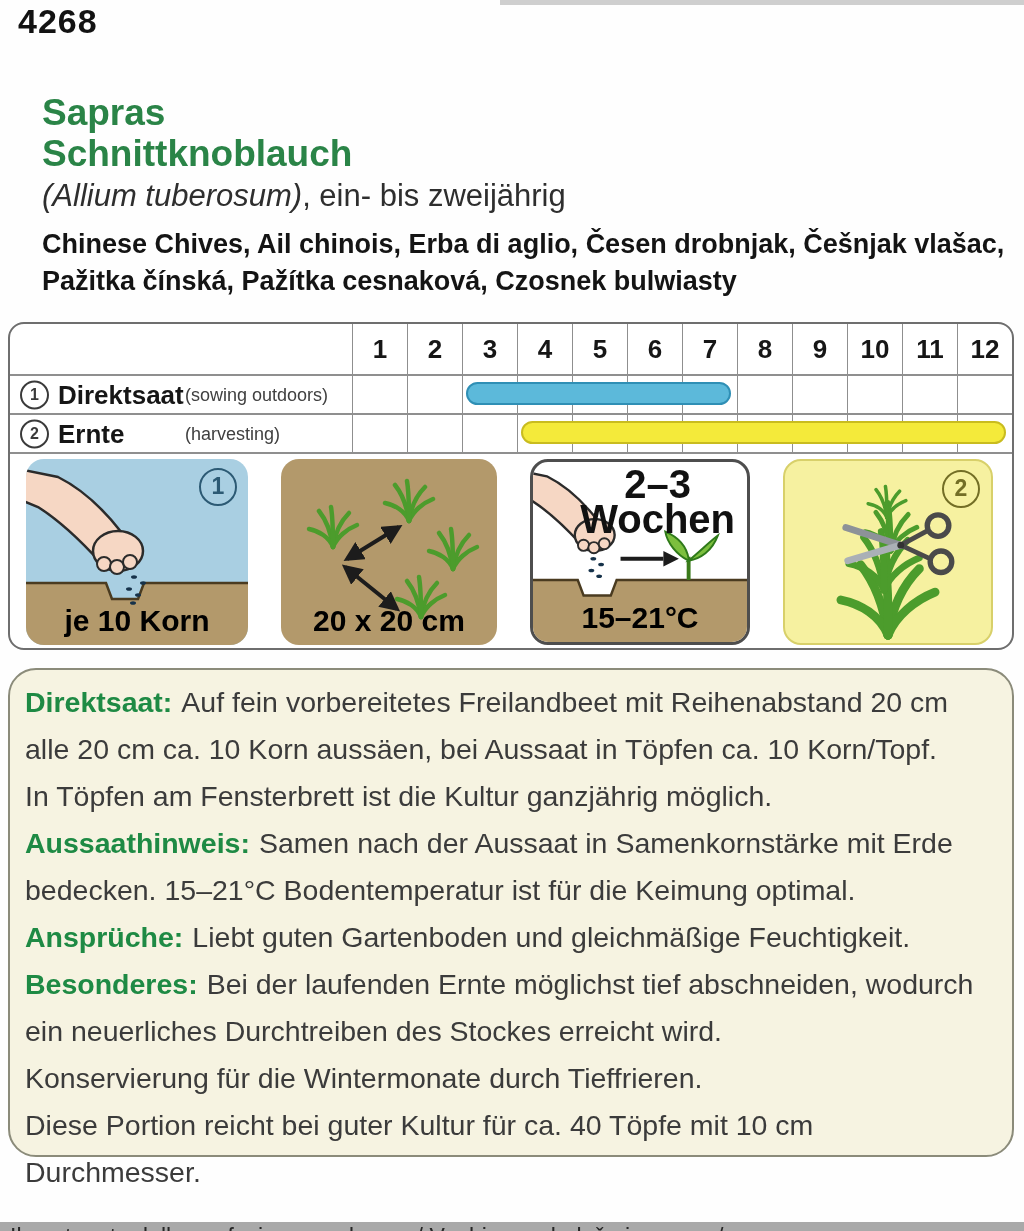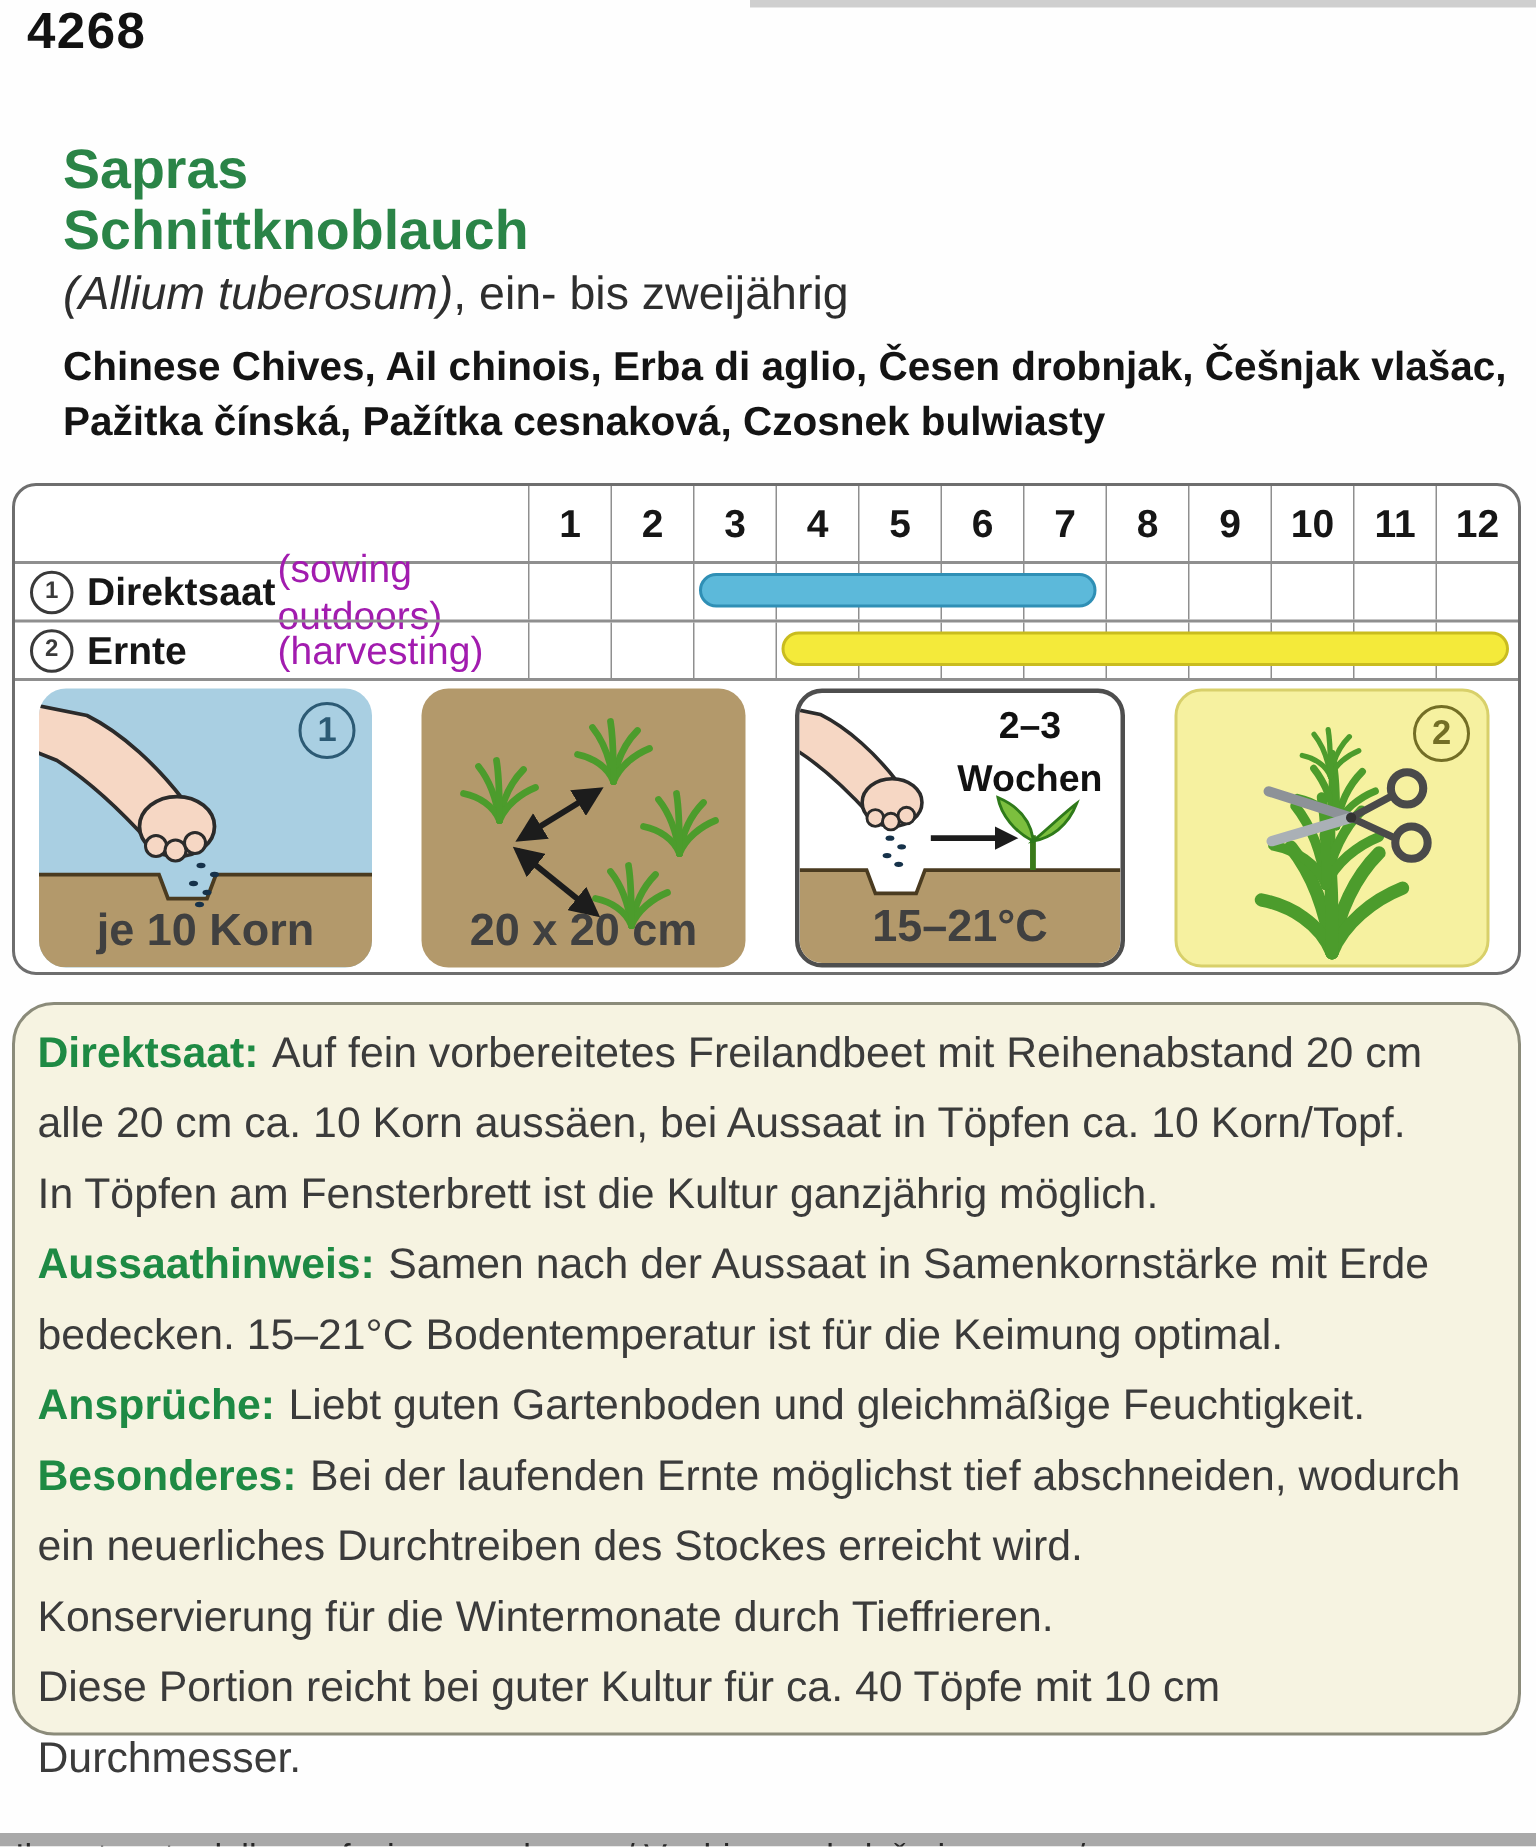"(sowing outdoors)" .row-sub { color: #a21caf -> #404040; font-size: 26px -> 18px }
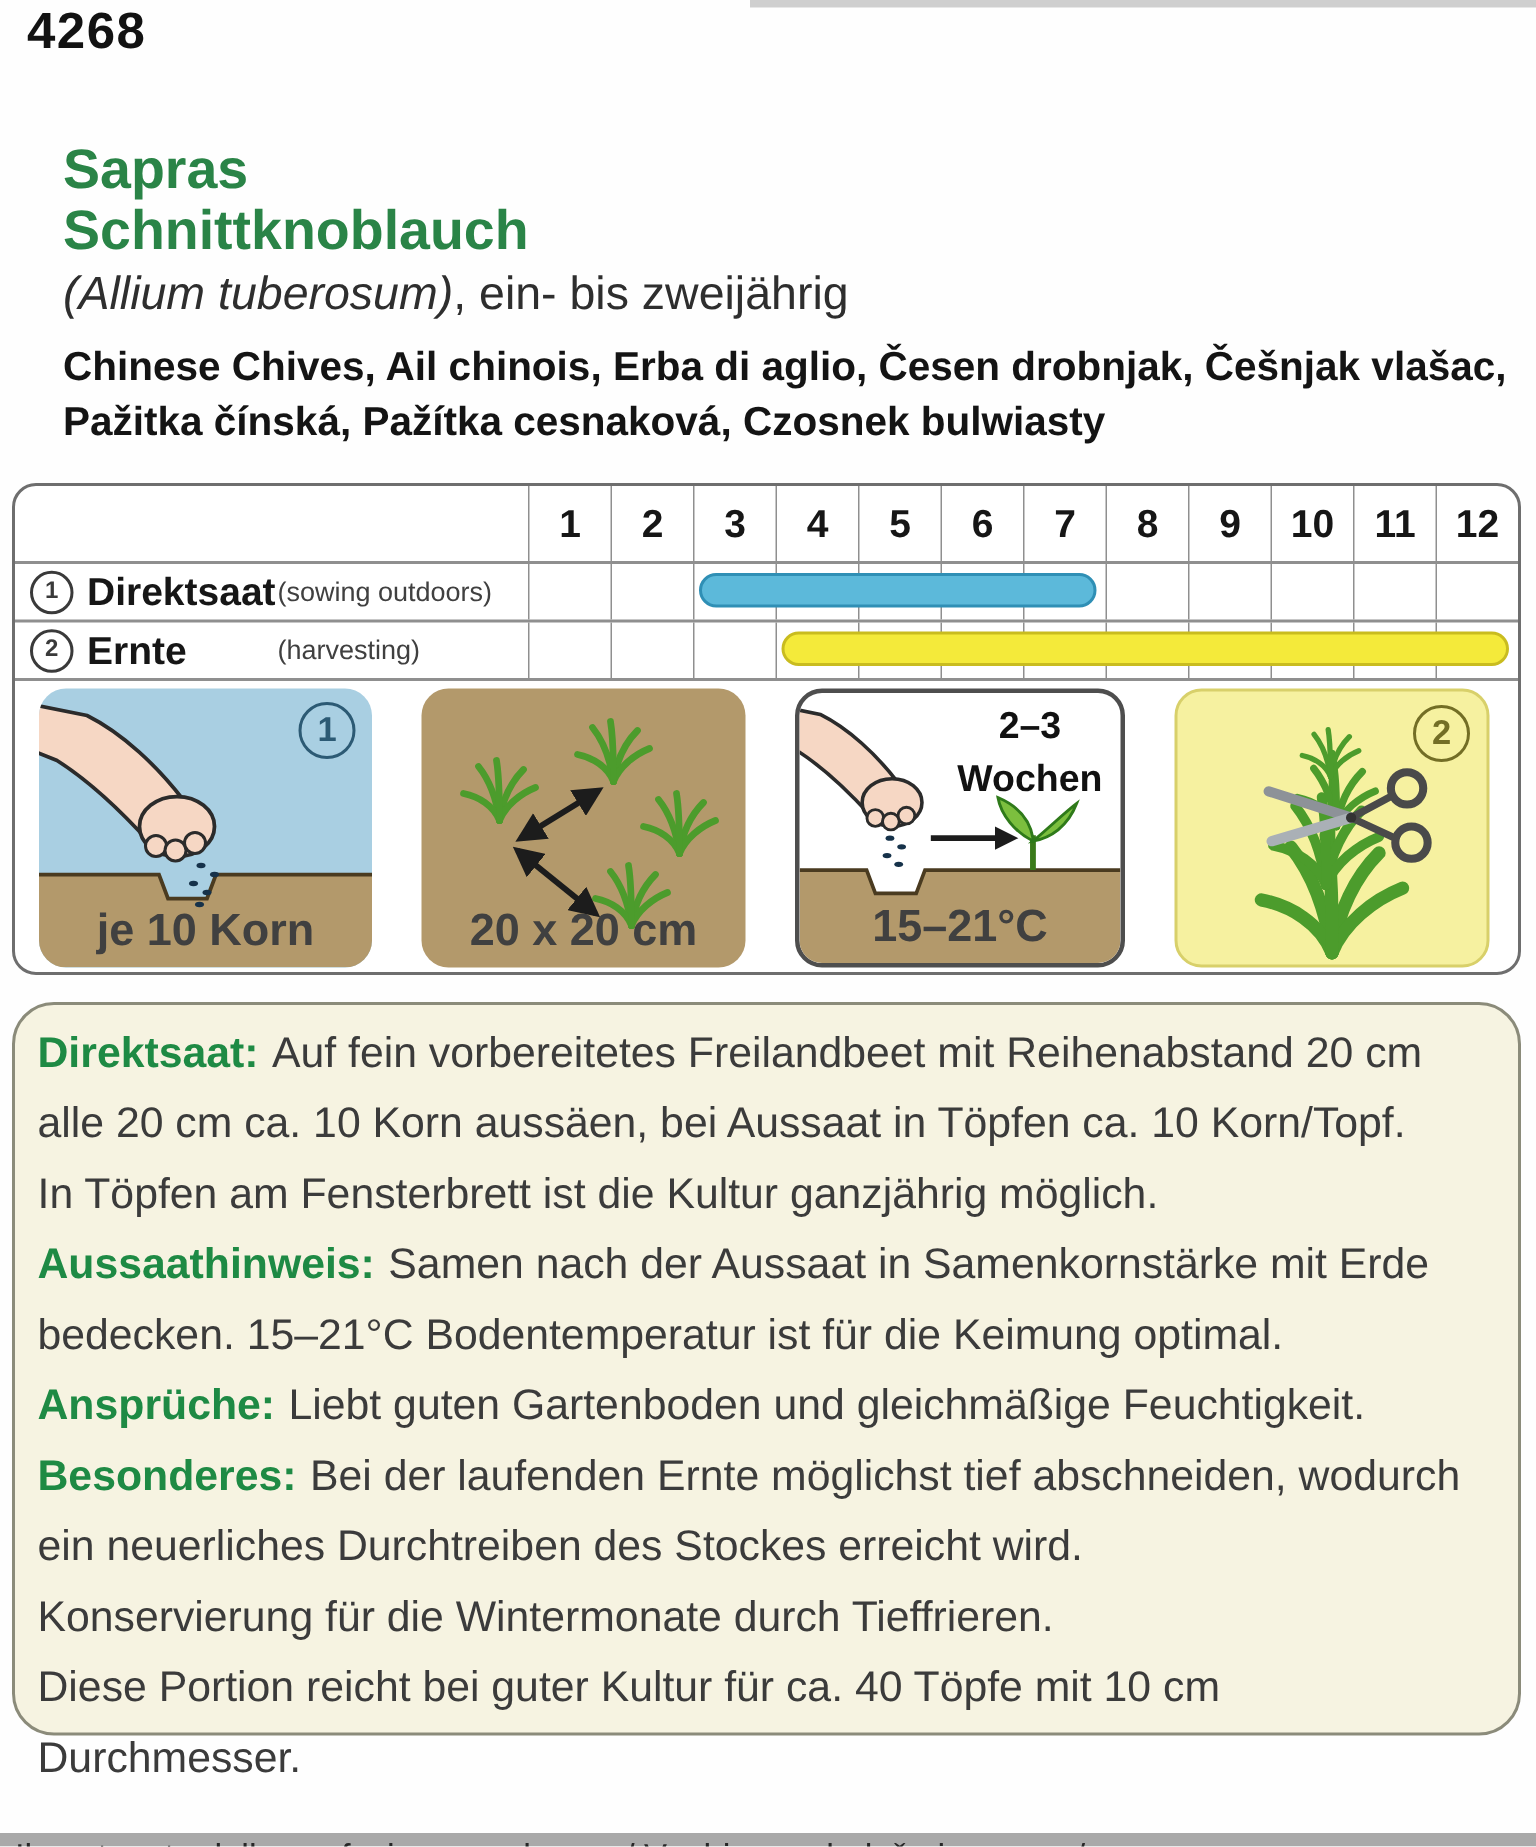"2–3" .weeks-label { font-size: 25px -> 40px }
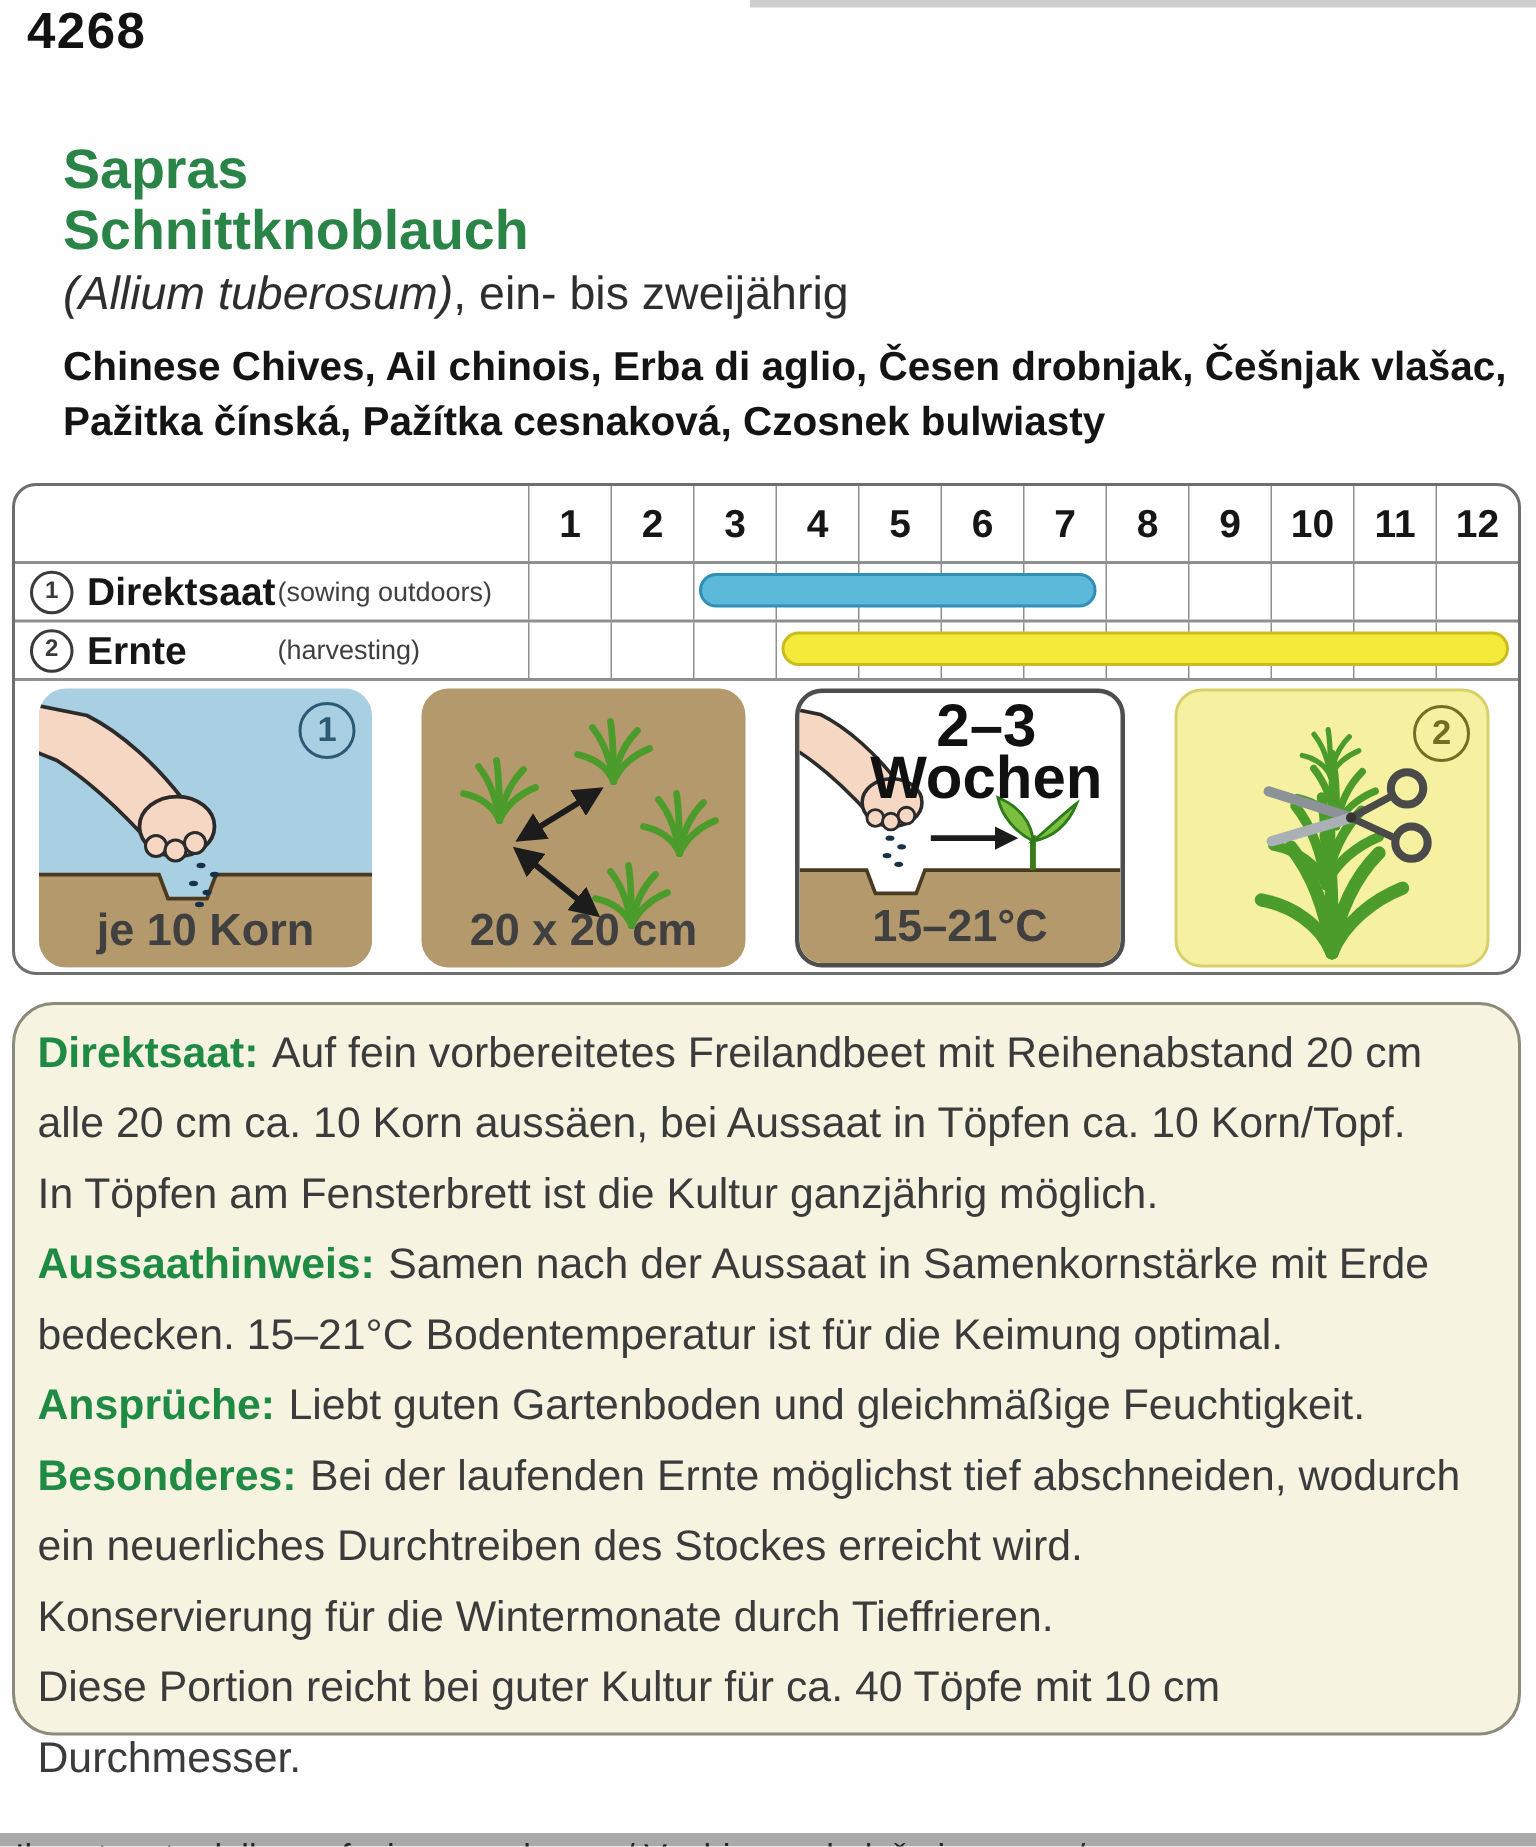"je 10 Korn" .picto-caption { color: #404040 -> #000000 }
